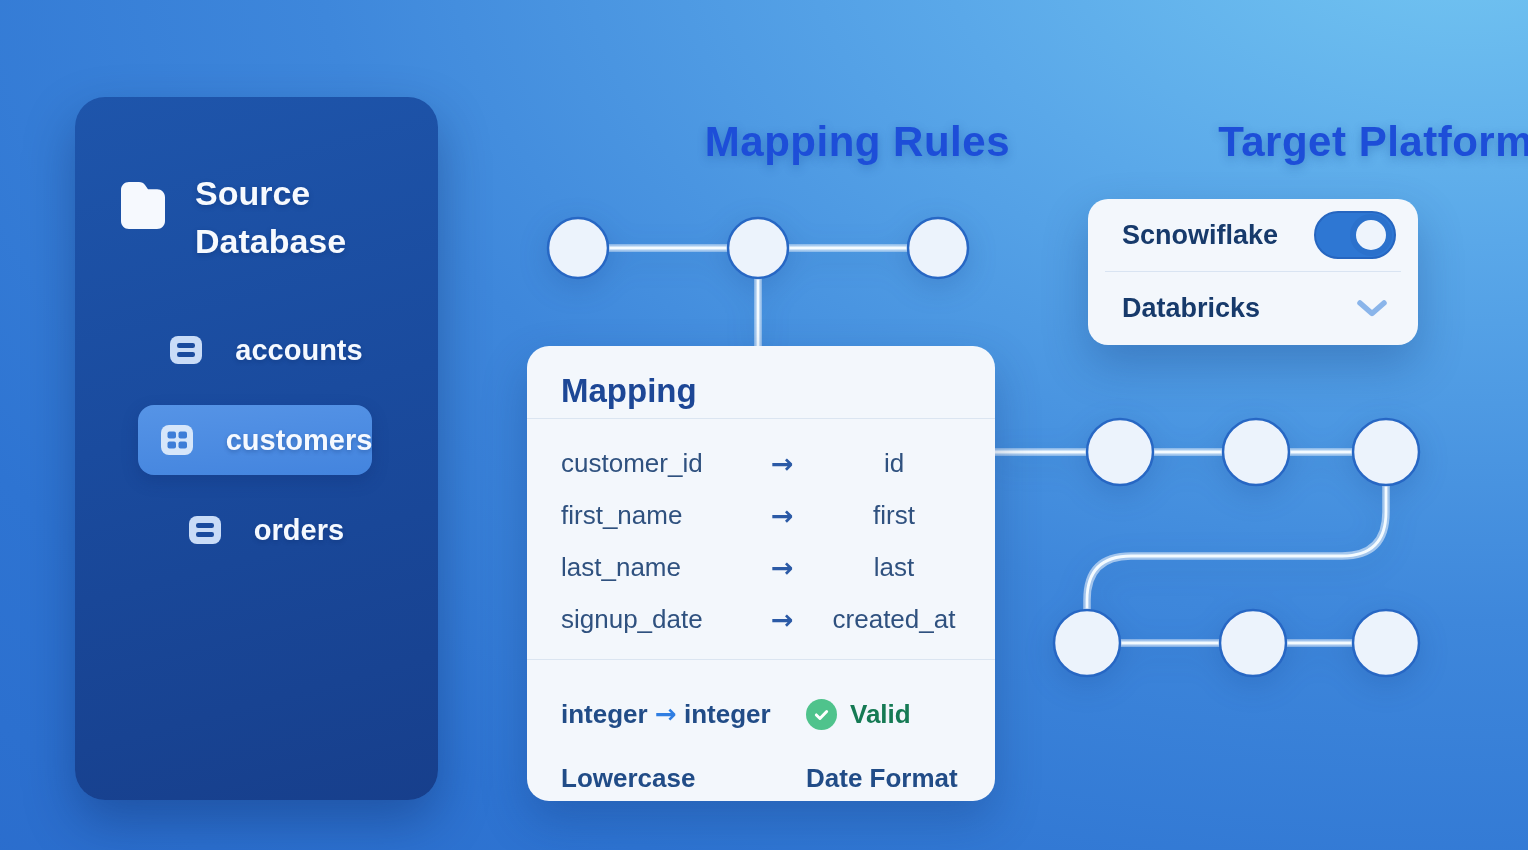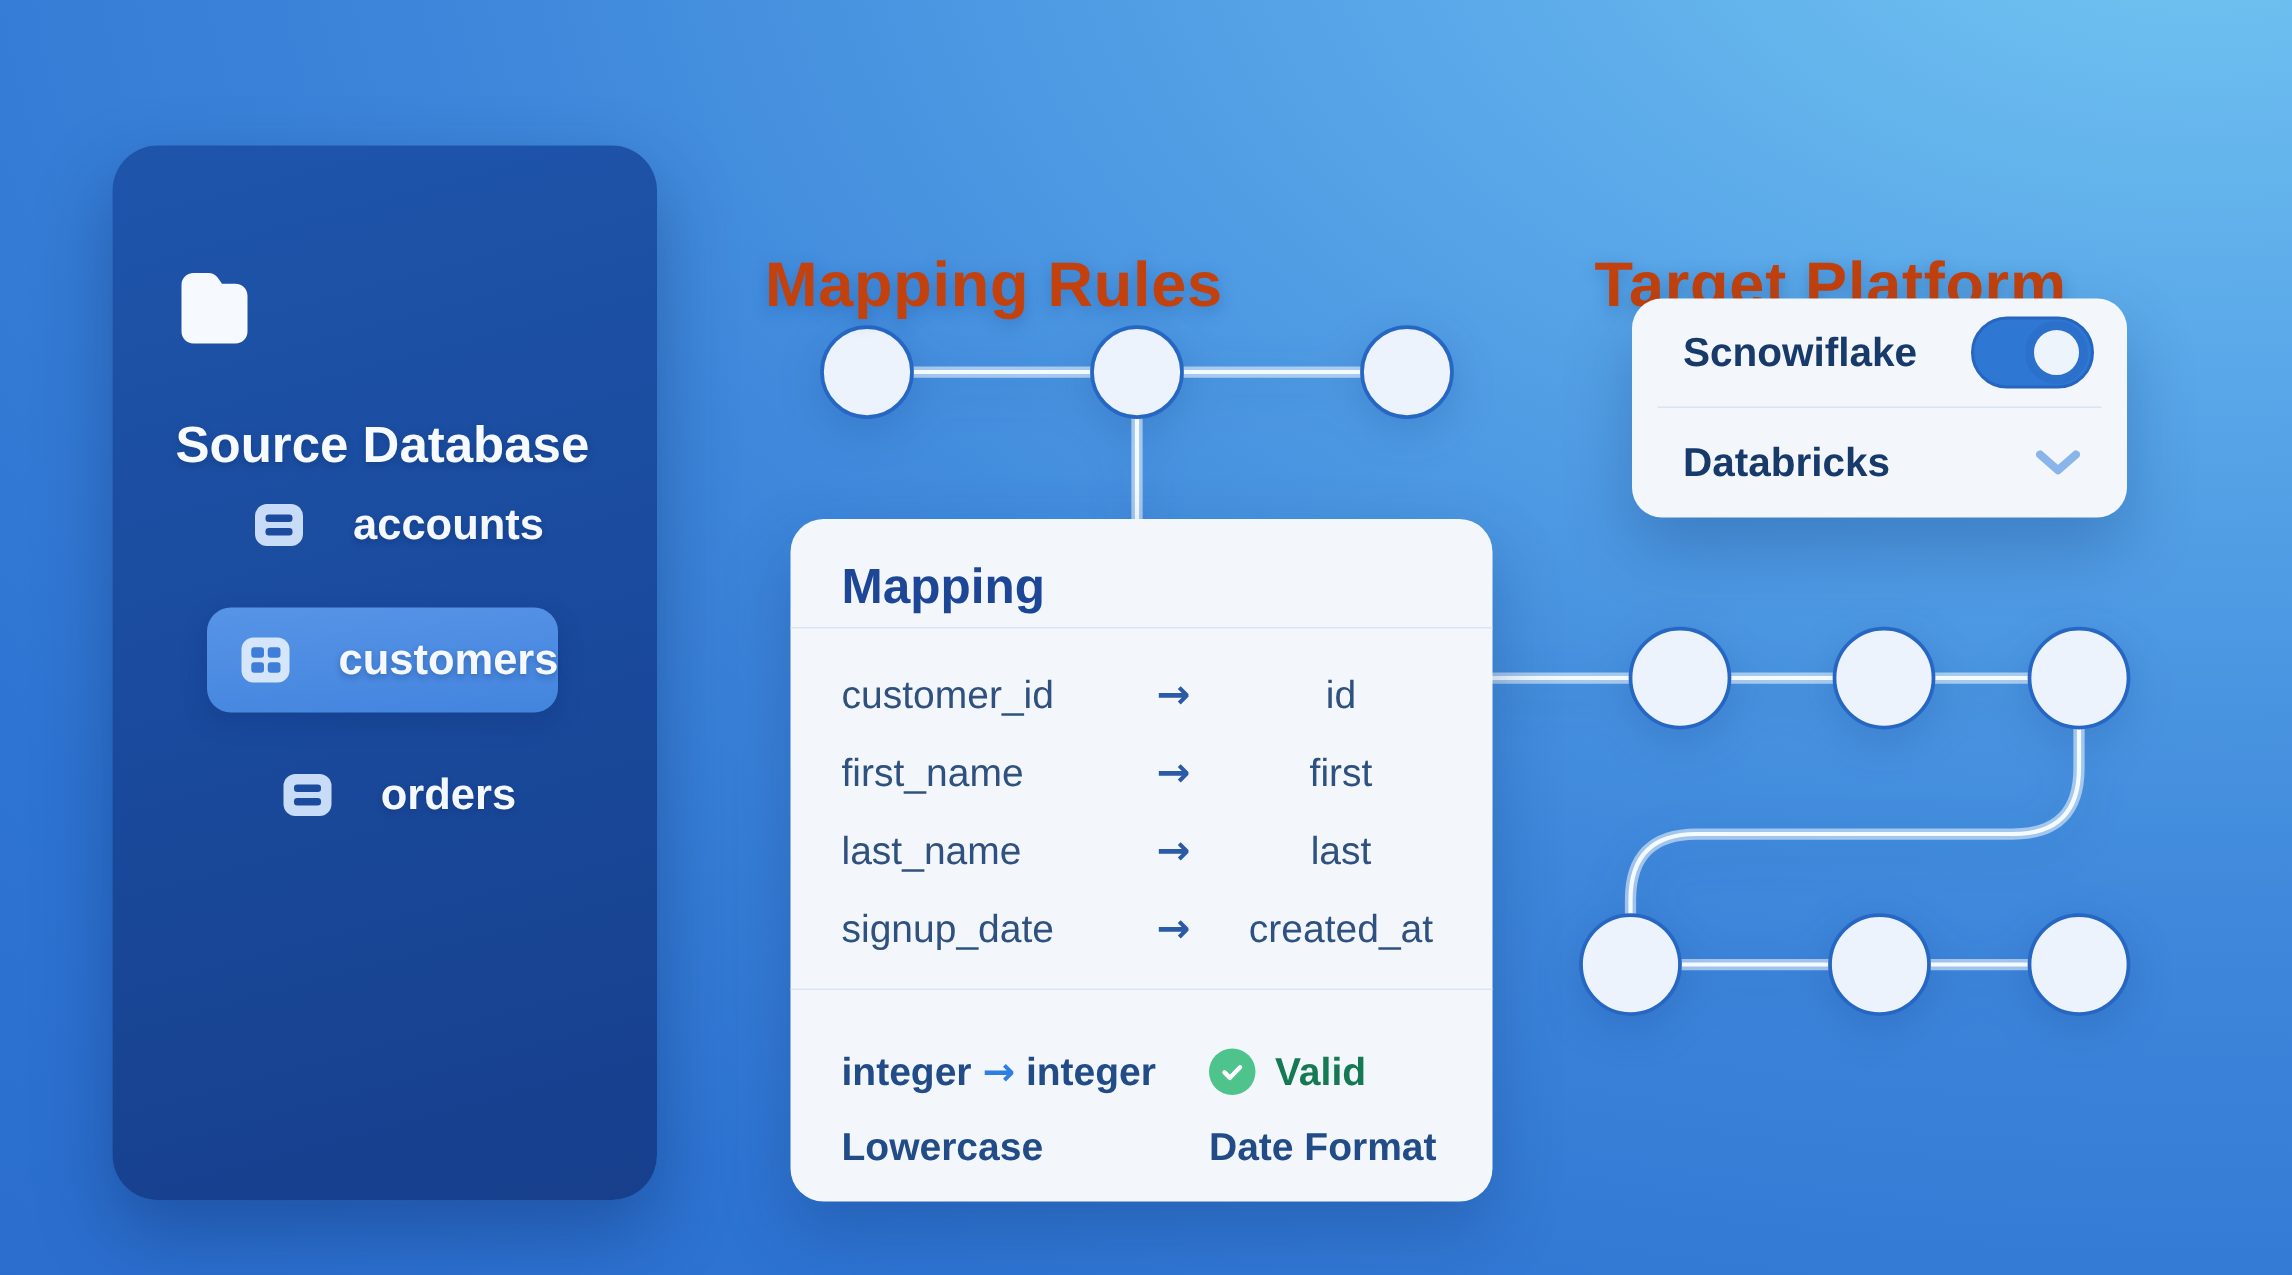"Mapping Rules" .big-heading { color: #c2410c -> #1d4ed8; margin-top: 48px -> none; text-align: left -> right }
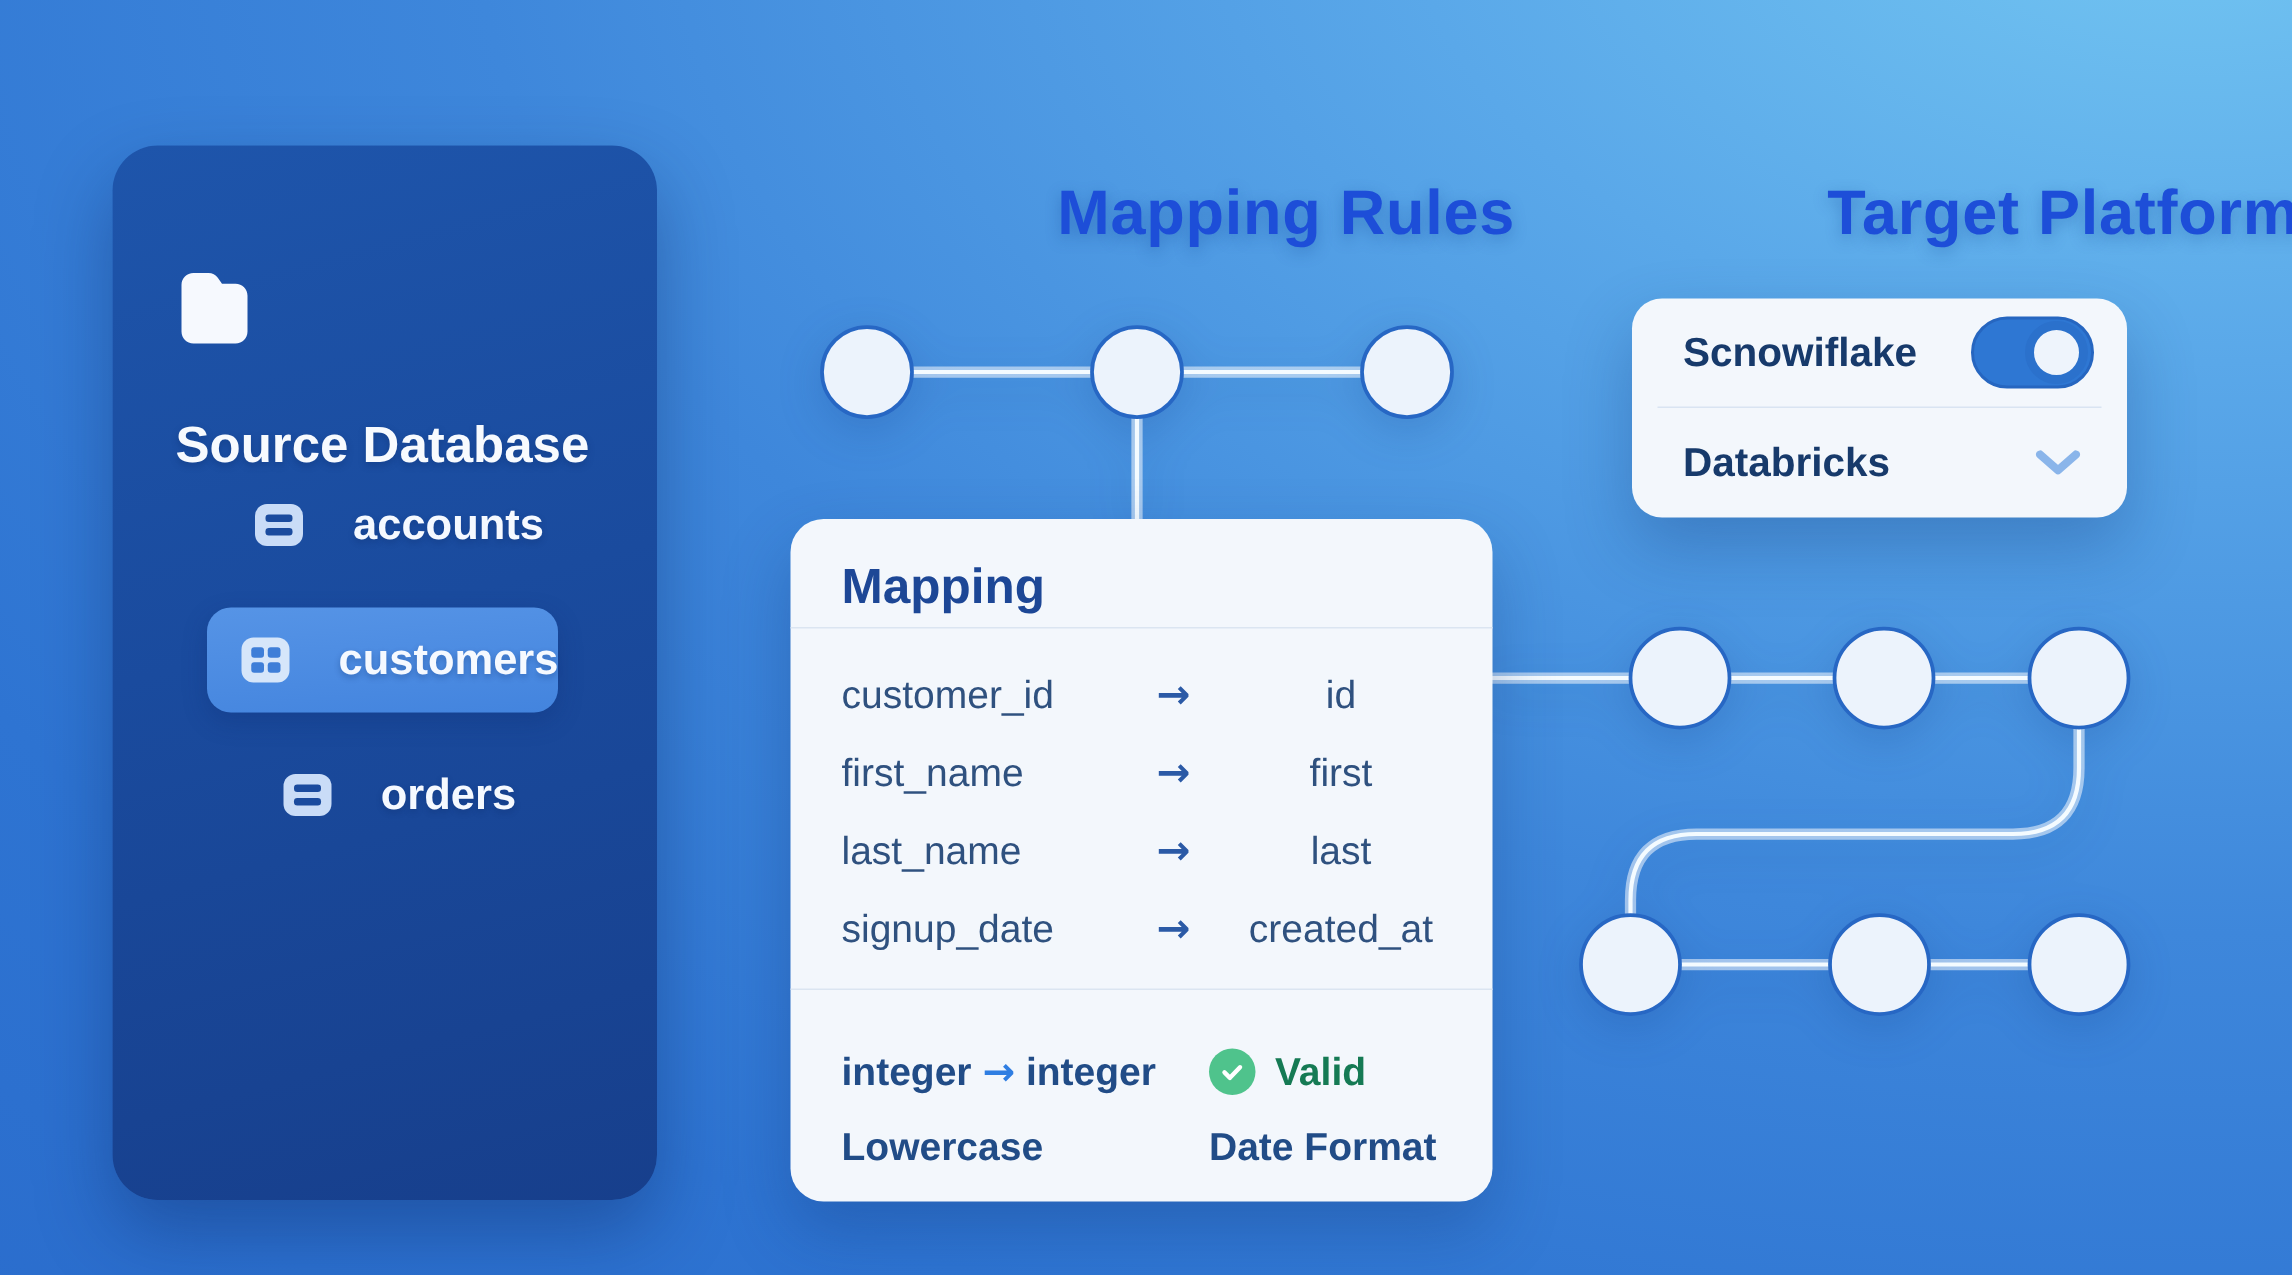"Source Database" .side-title-row { flex-direction: column -> none; gap: 42px -> 26px }
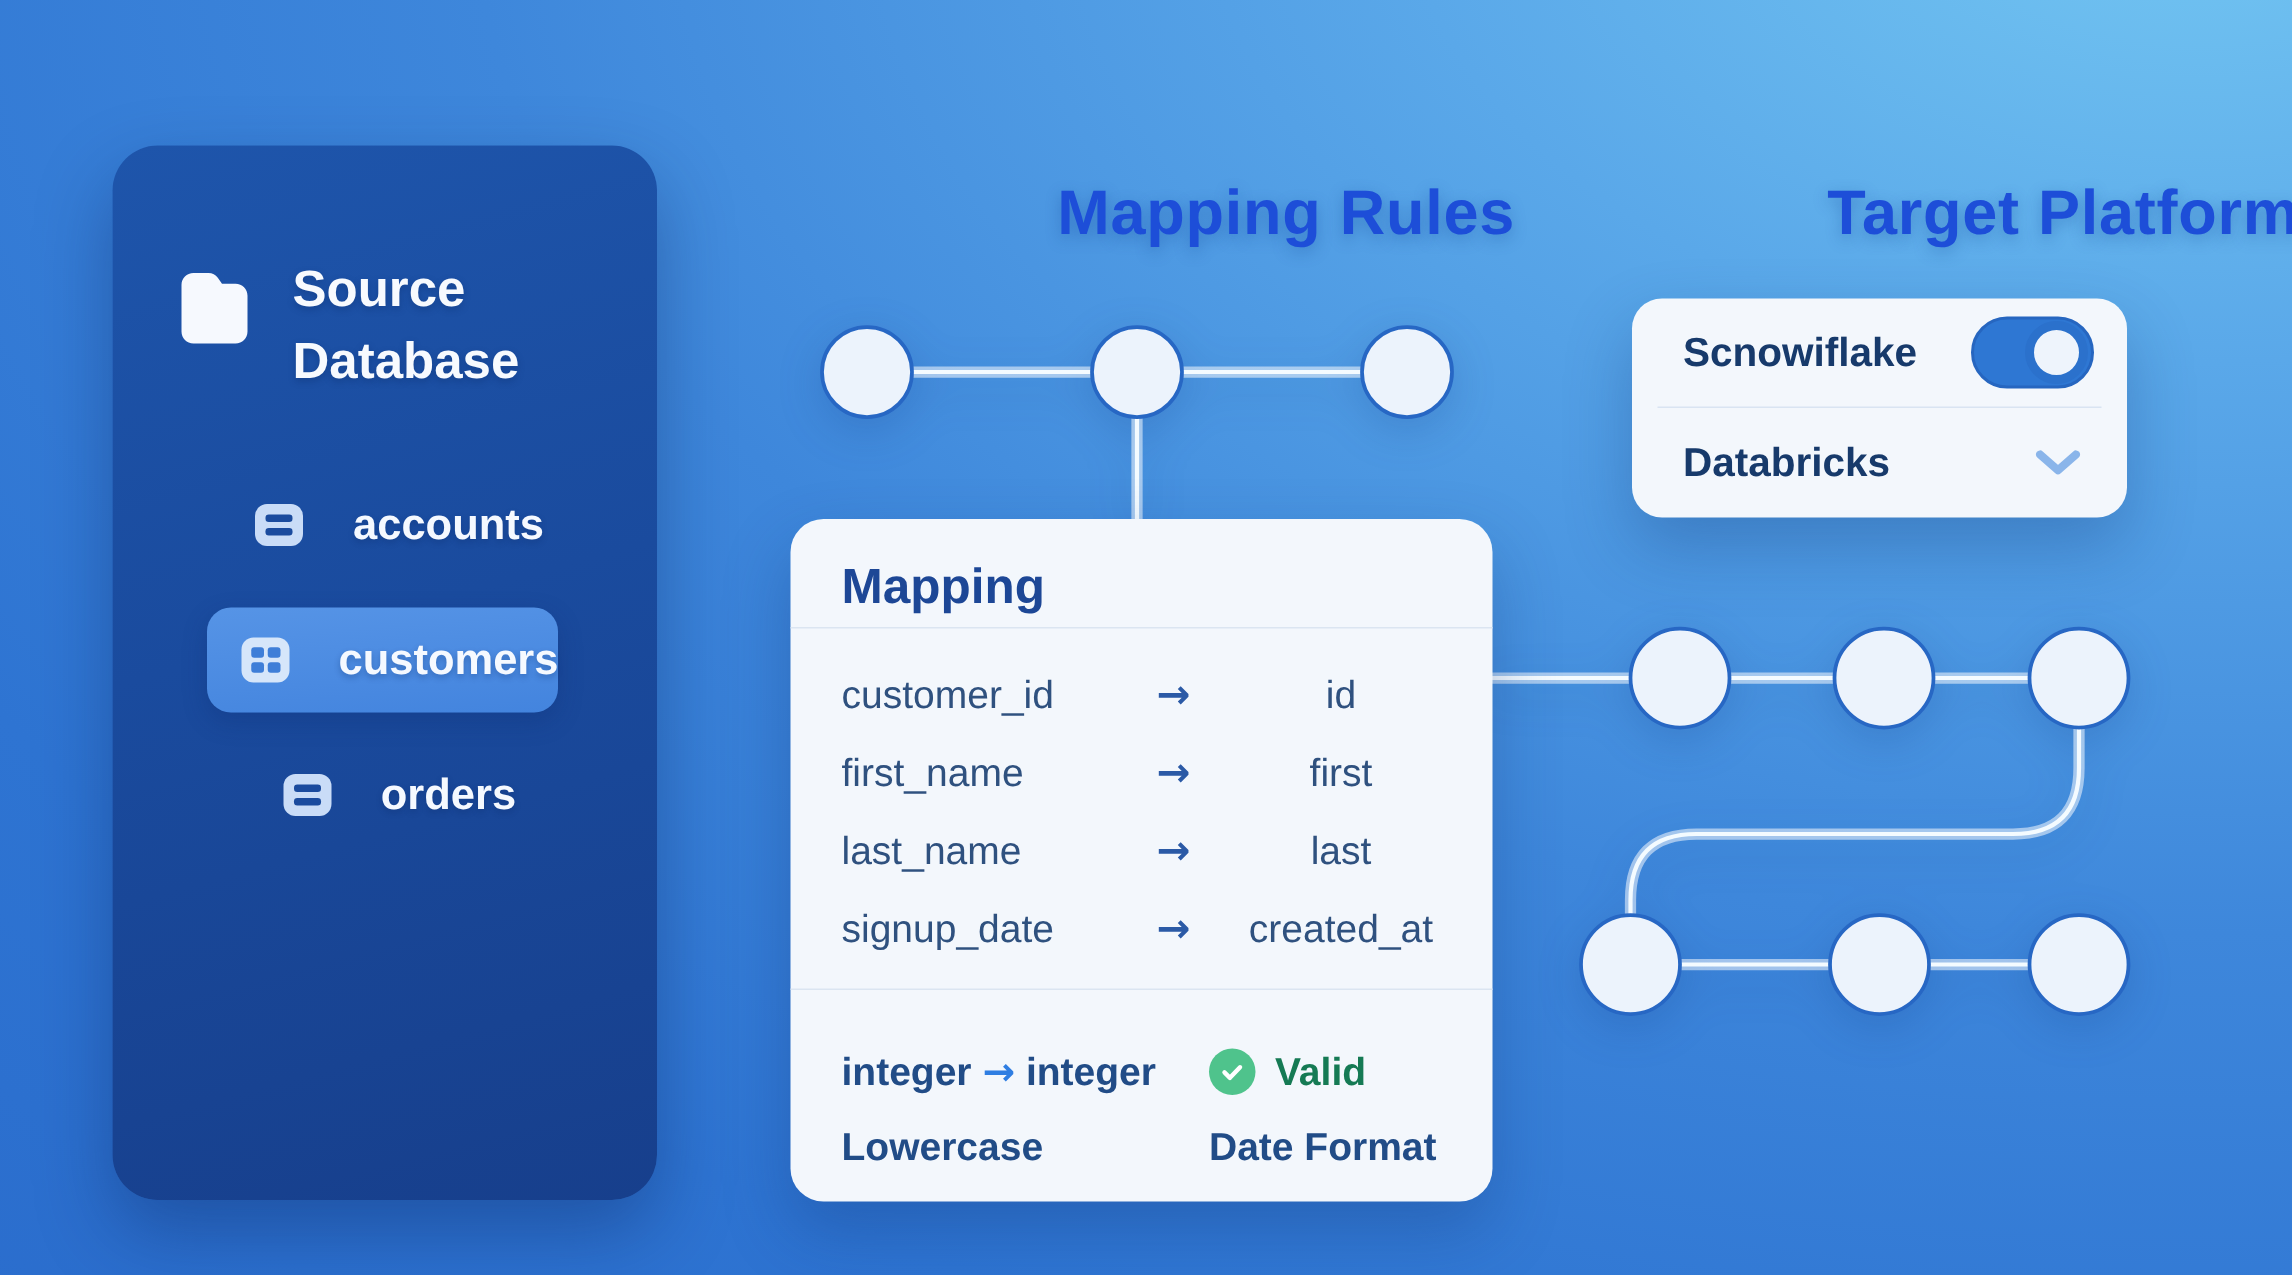"integer → integer" .map-footer { gap: 6px -> 20px }
